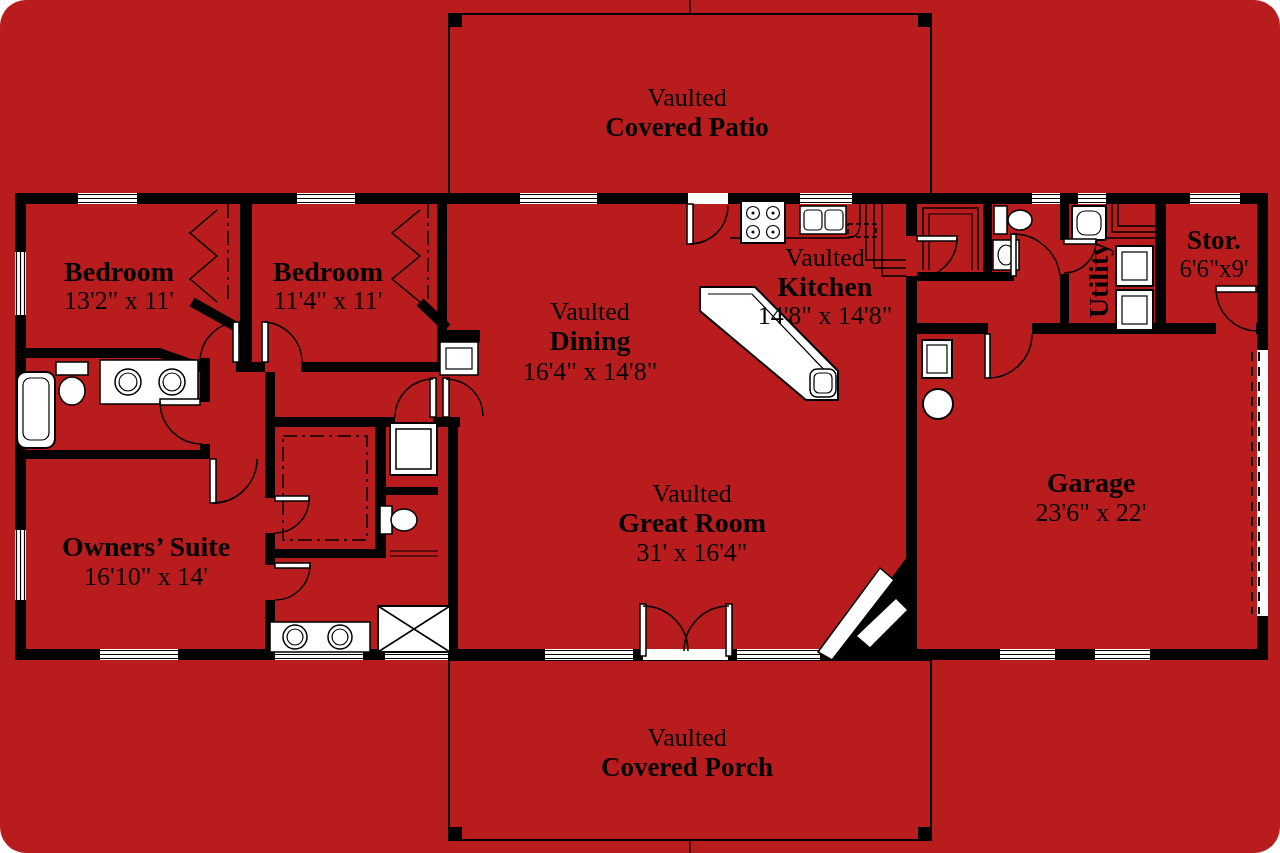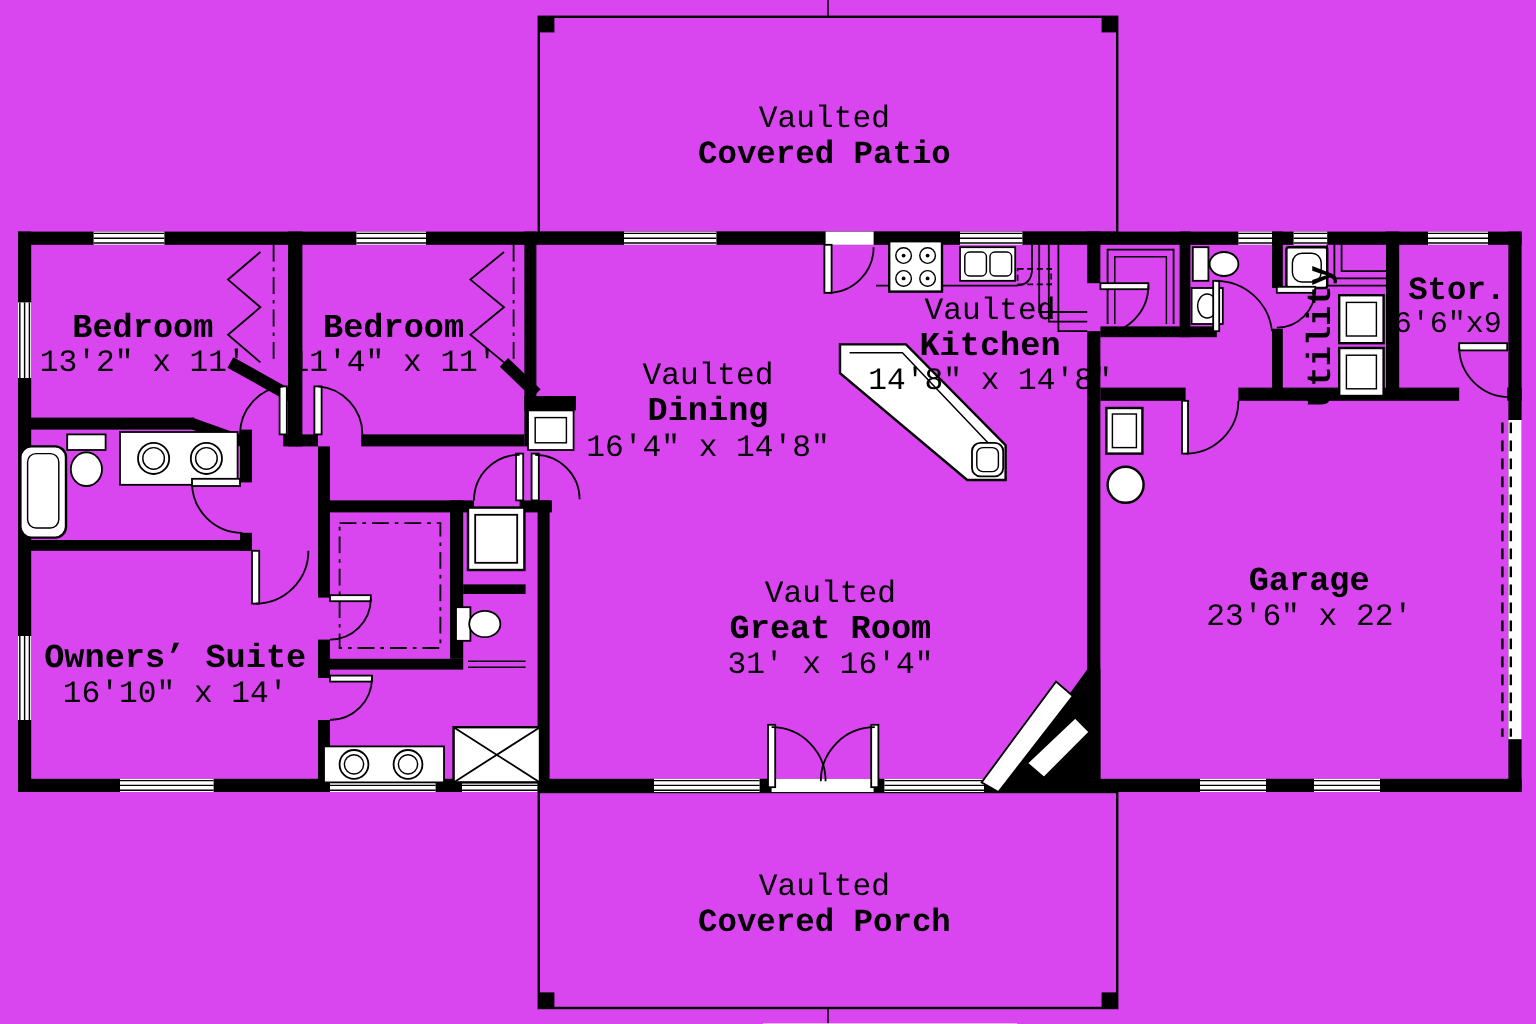"Vaulted" .plan-wrap { background: #d946ef -> #b91c1c; border-radius: none -> 26px; font-family: Liberation Mono, monospace -> Liberation Serif, serif }
